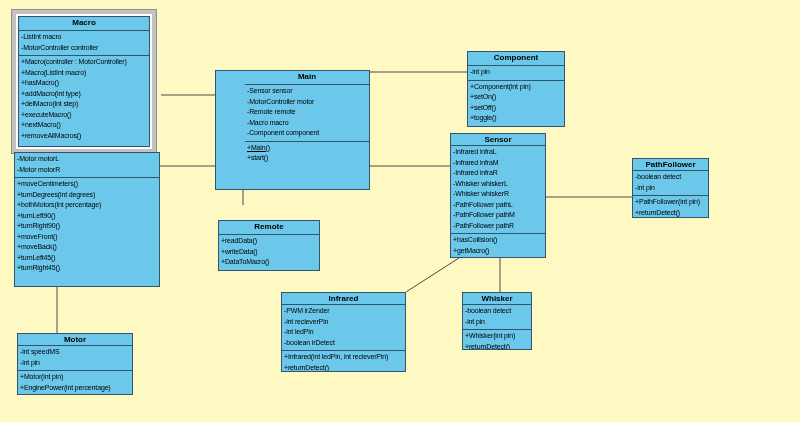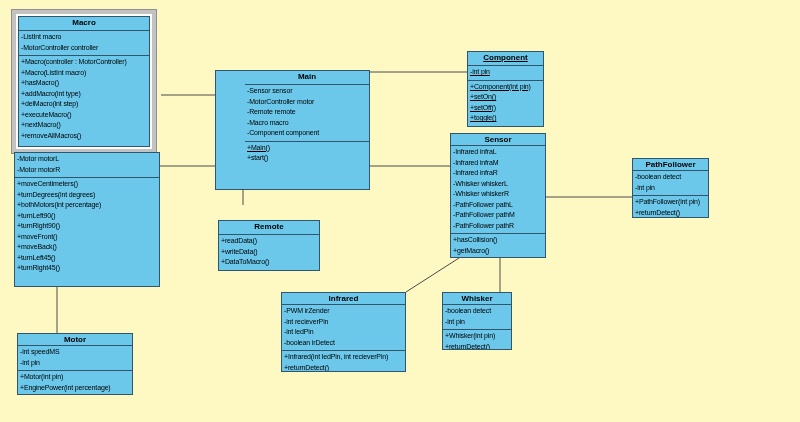"Component" div.uml-class { text-decoration: underline -> none; width: 77px -> 98px }
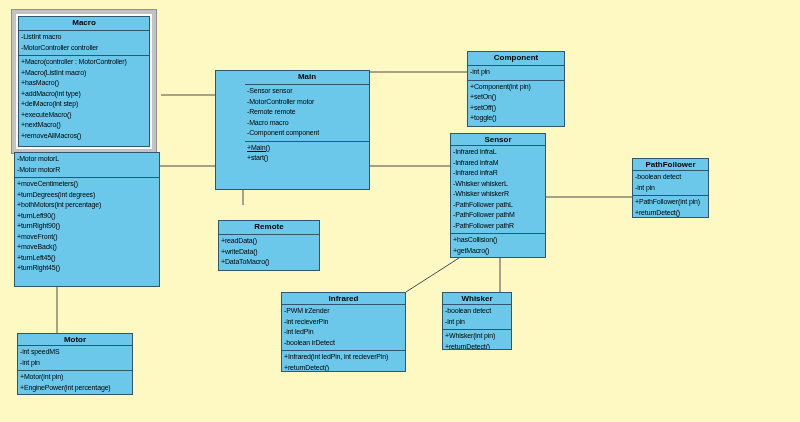"Whisker" div.uml-class { left: 442px -> 462px }
